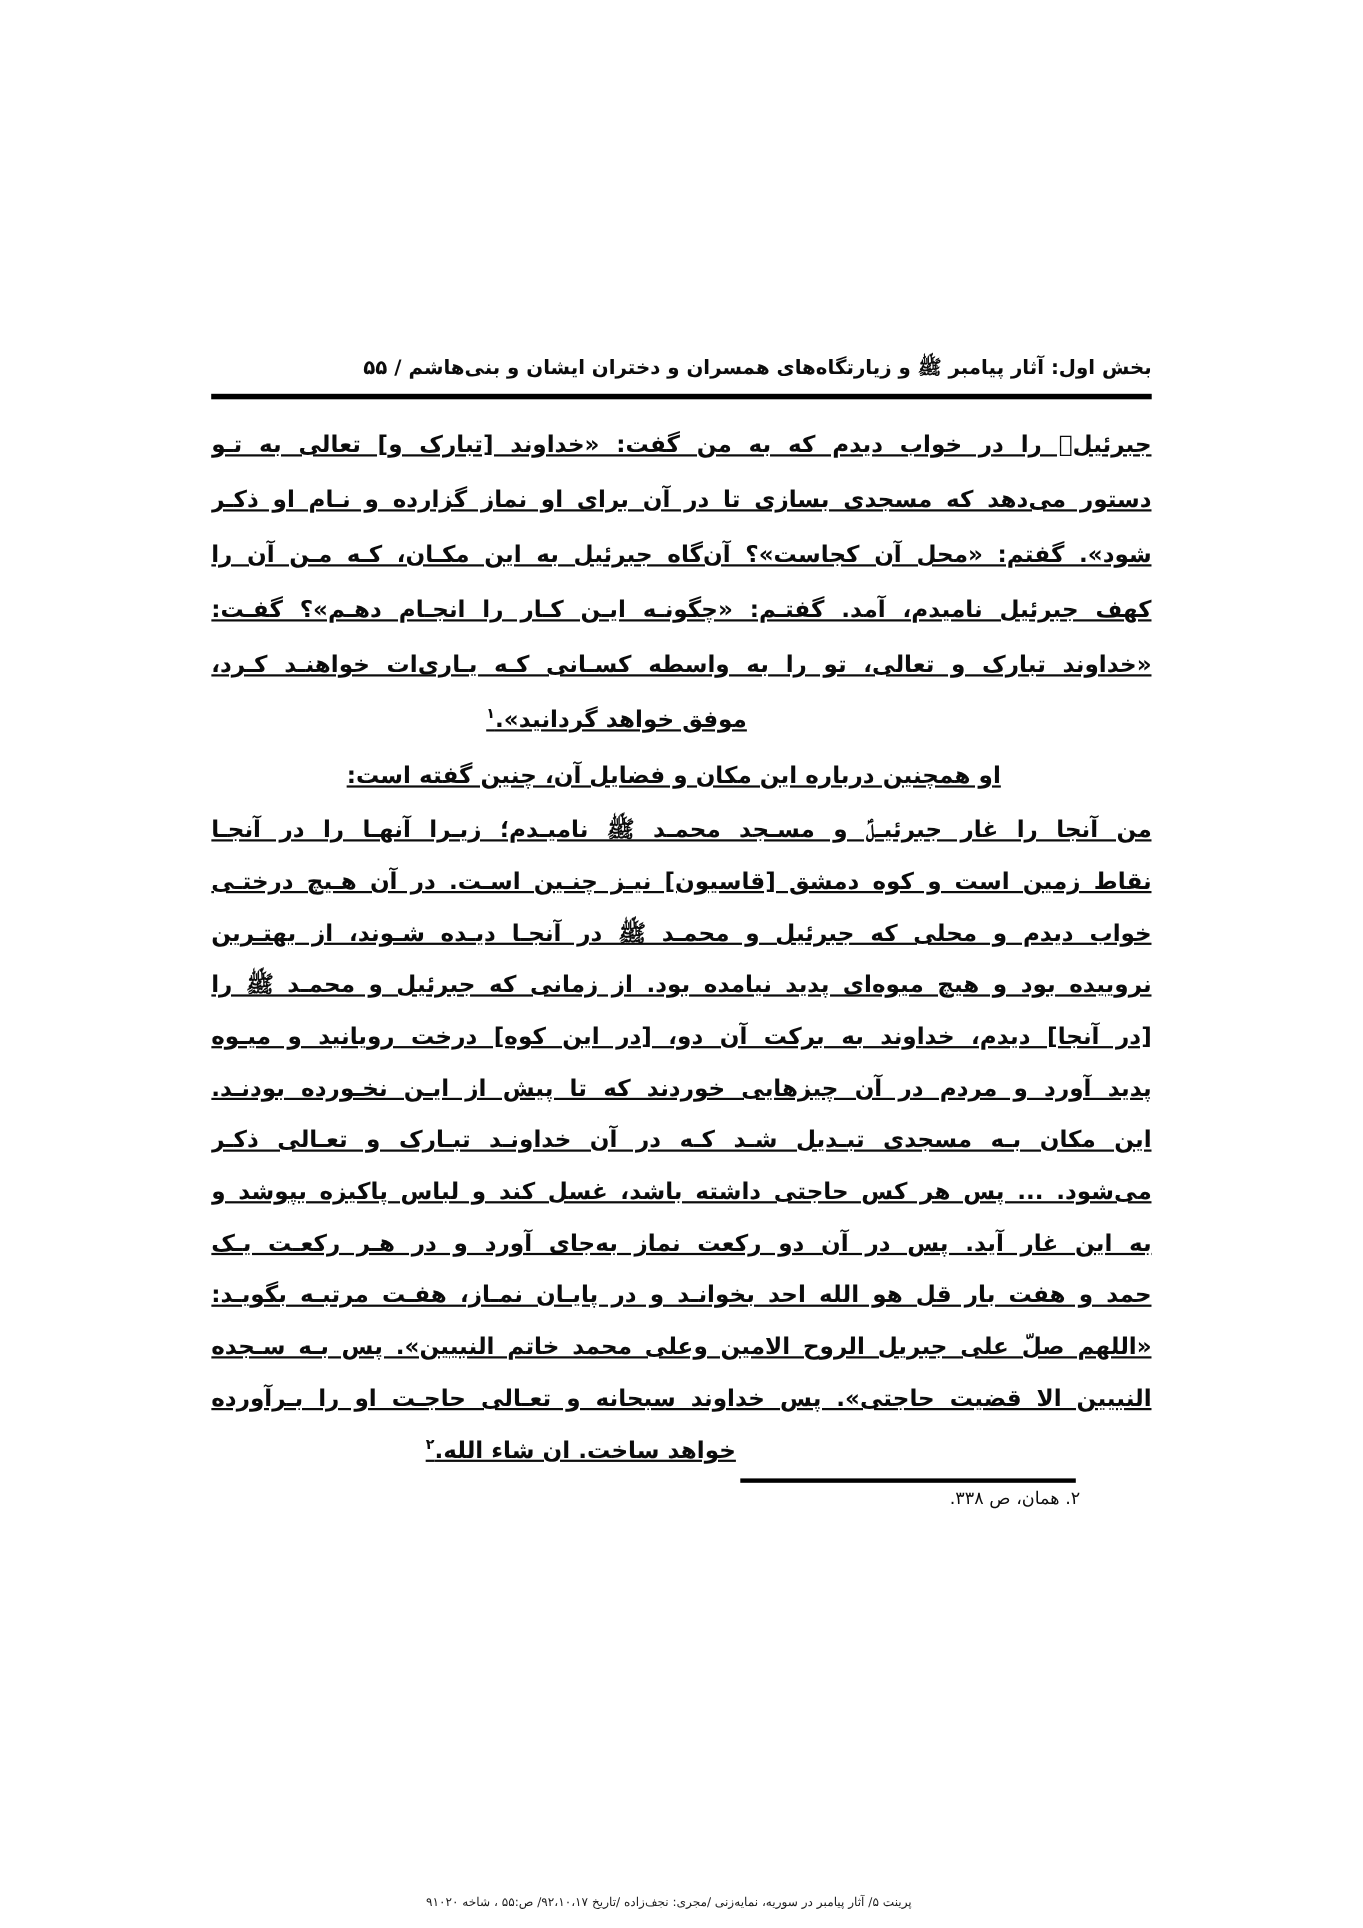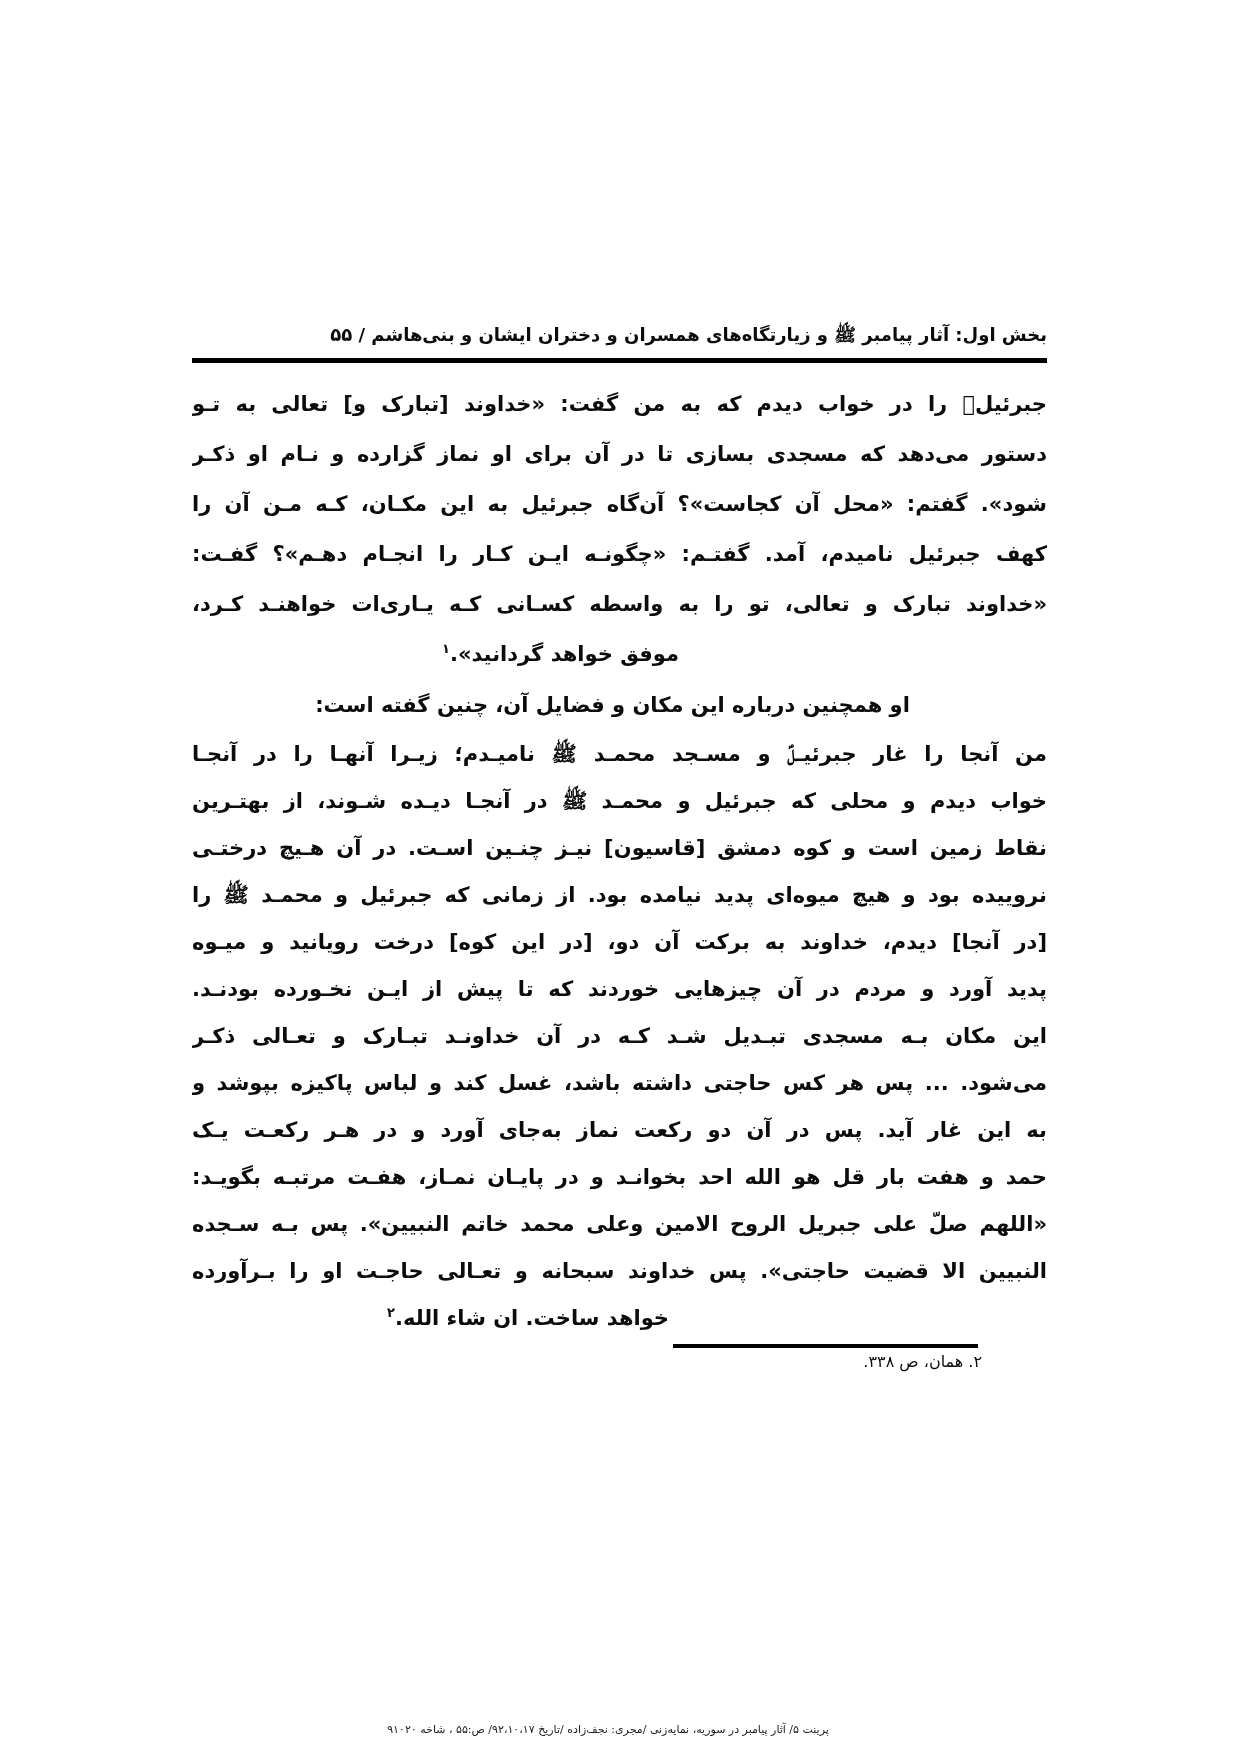"جبرئیلؑ را در خواب دیدم" .body-text { text-decoration: none -> underline }
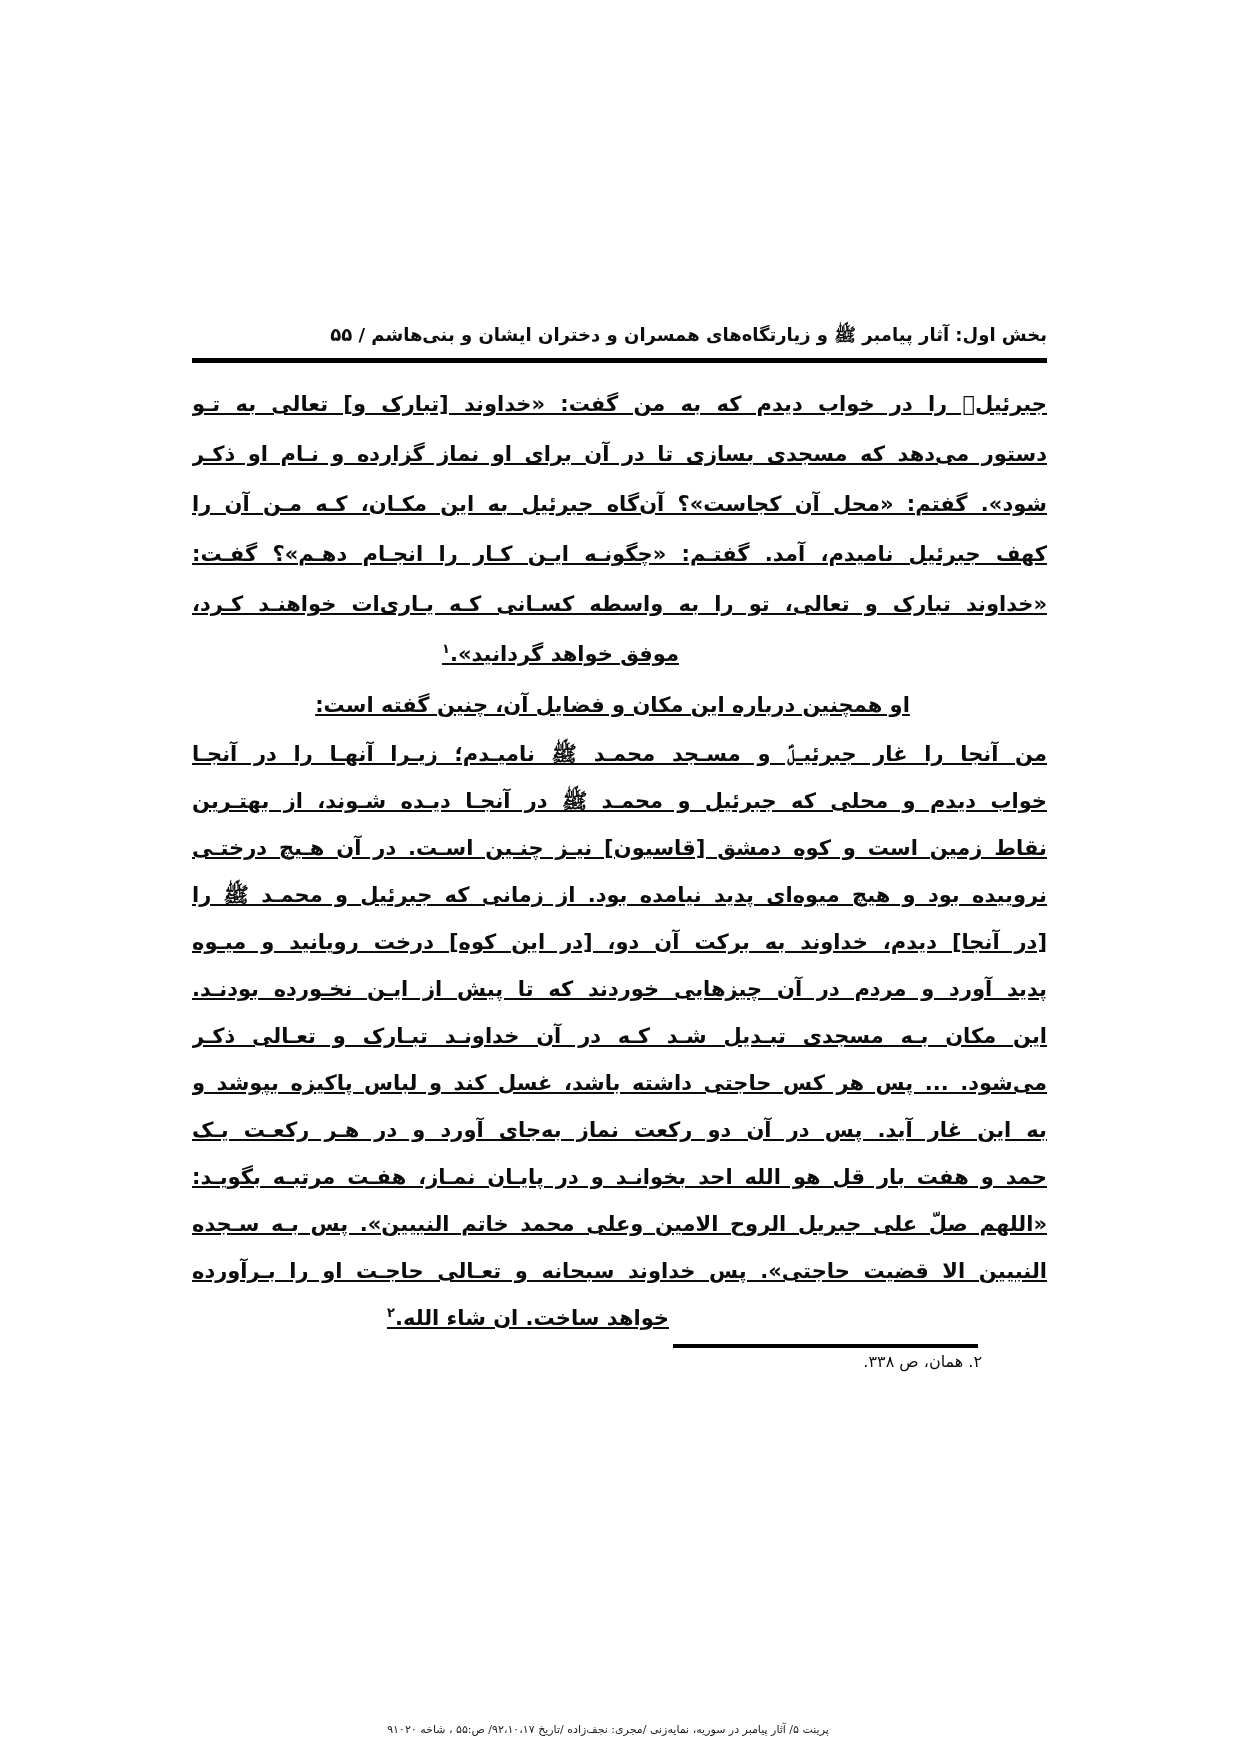"خواب دیدم و محلی که" div.jline { order: before "نقاط زمین است و کوه" -> after "نقاط زمین است و کوه" }
